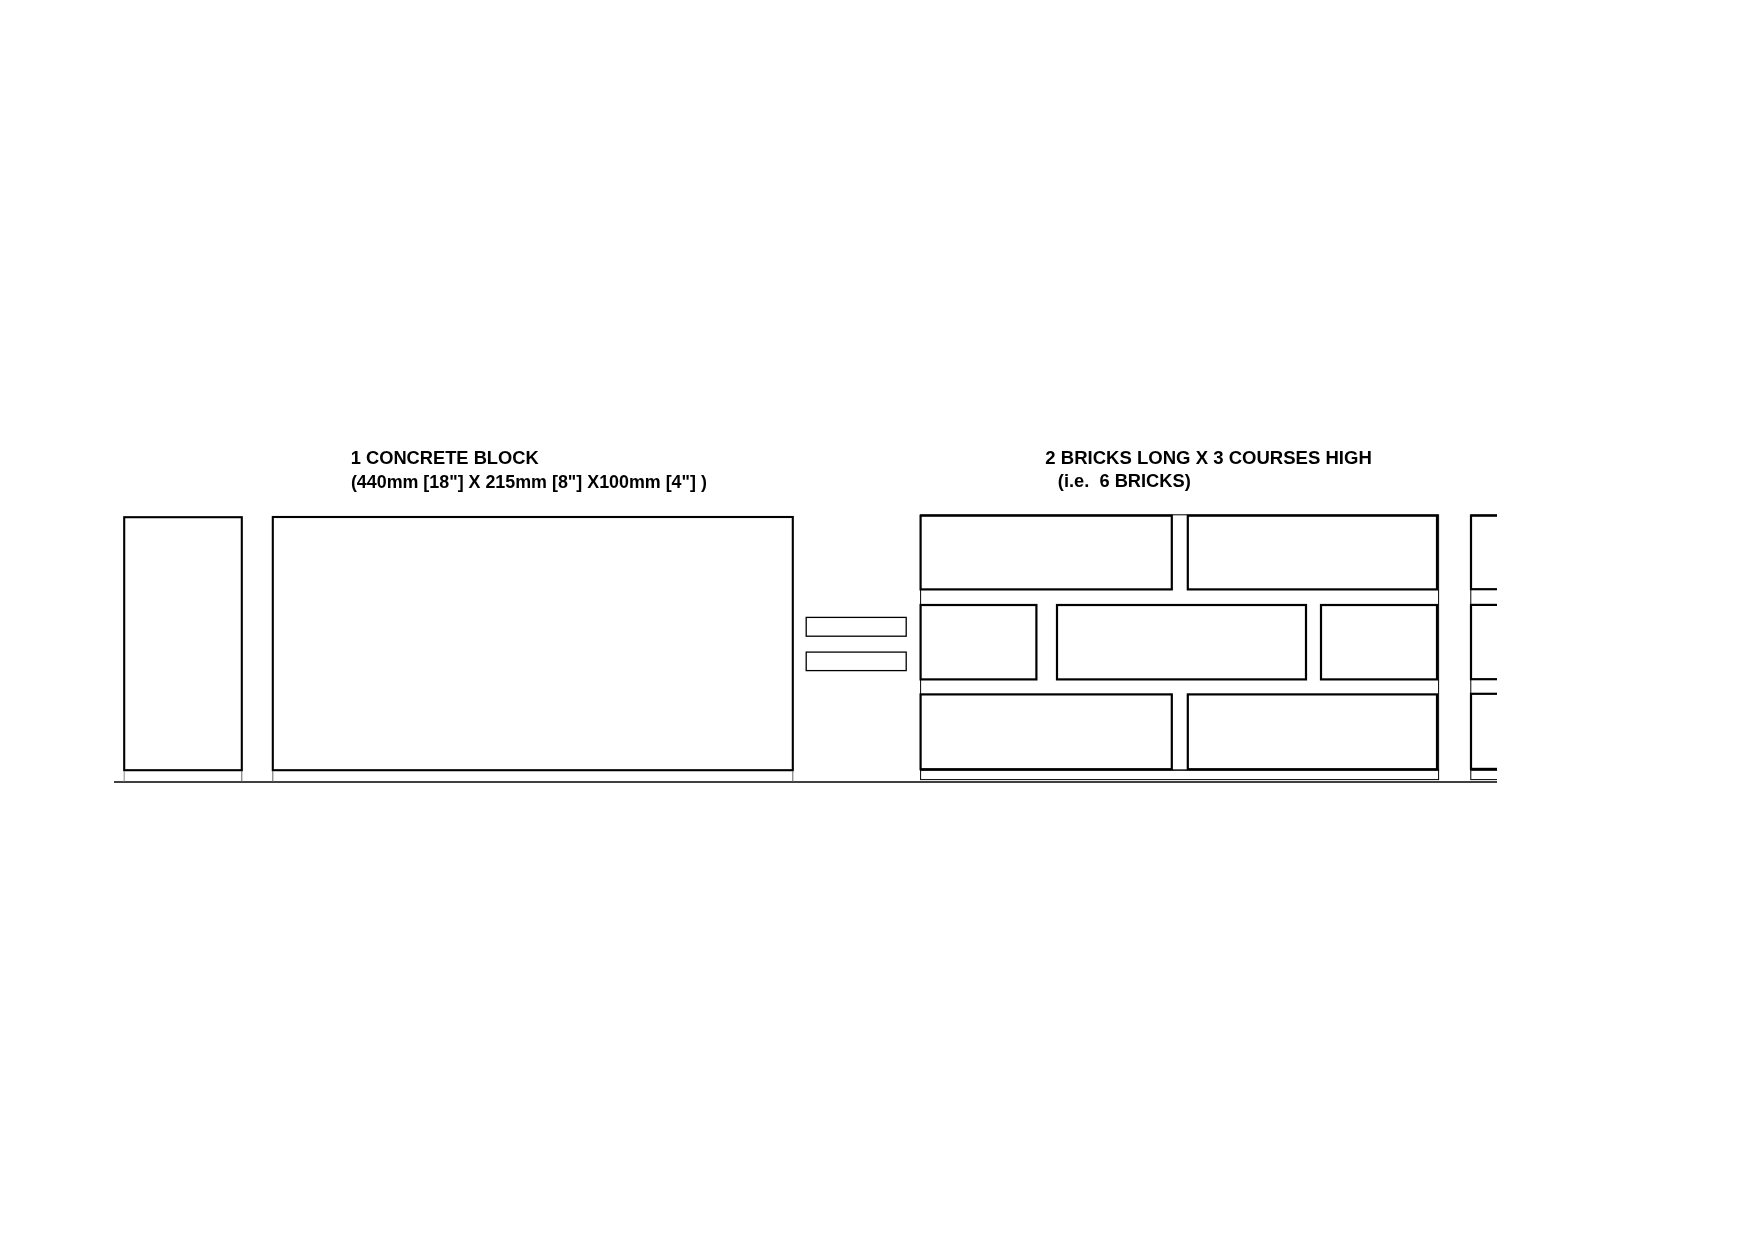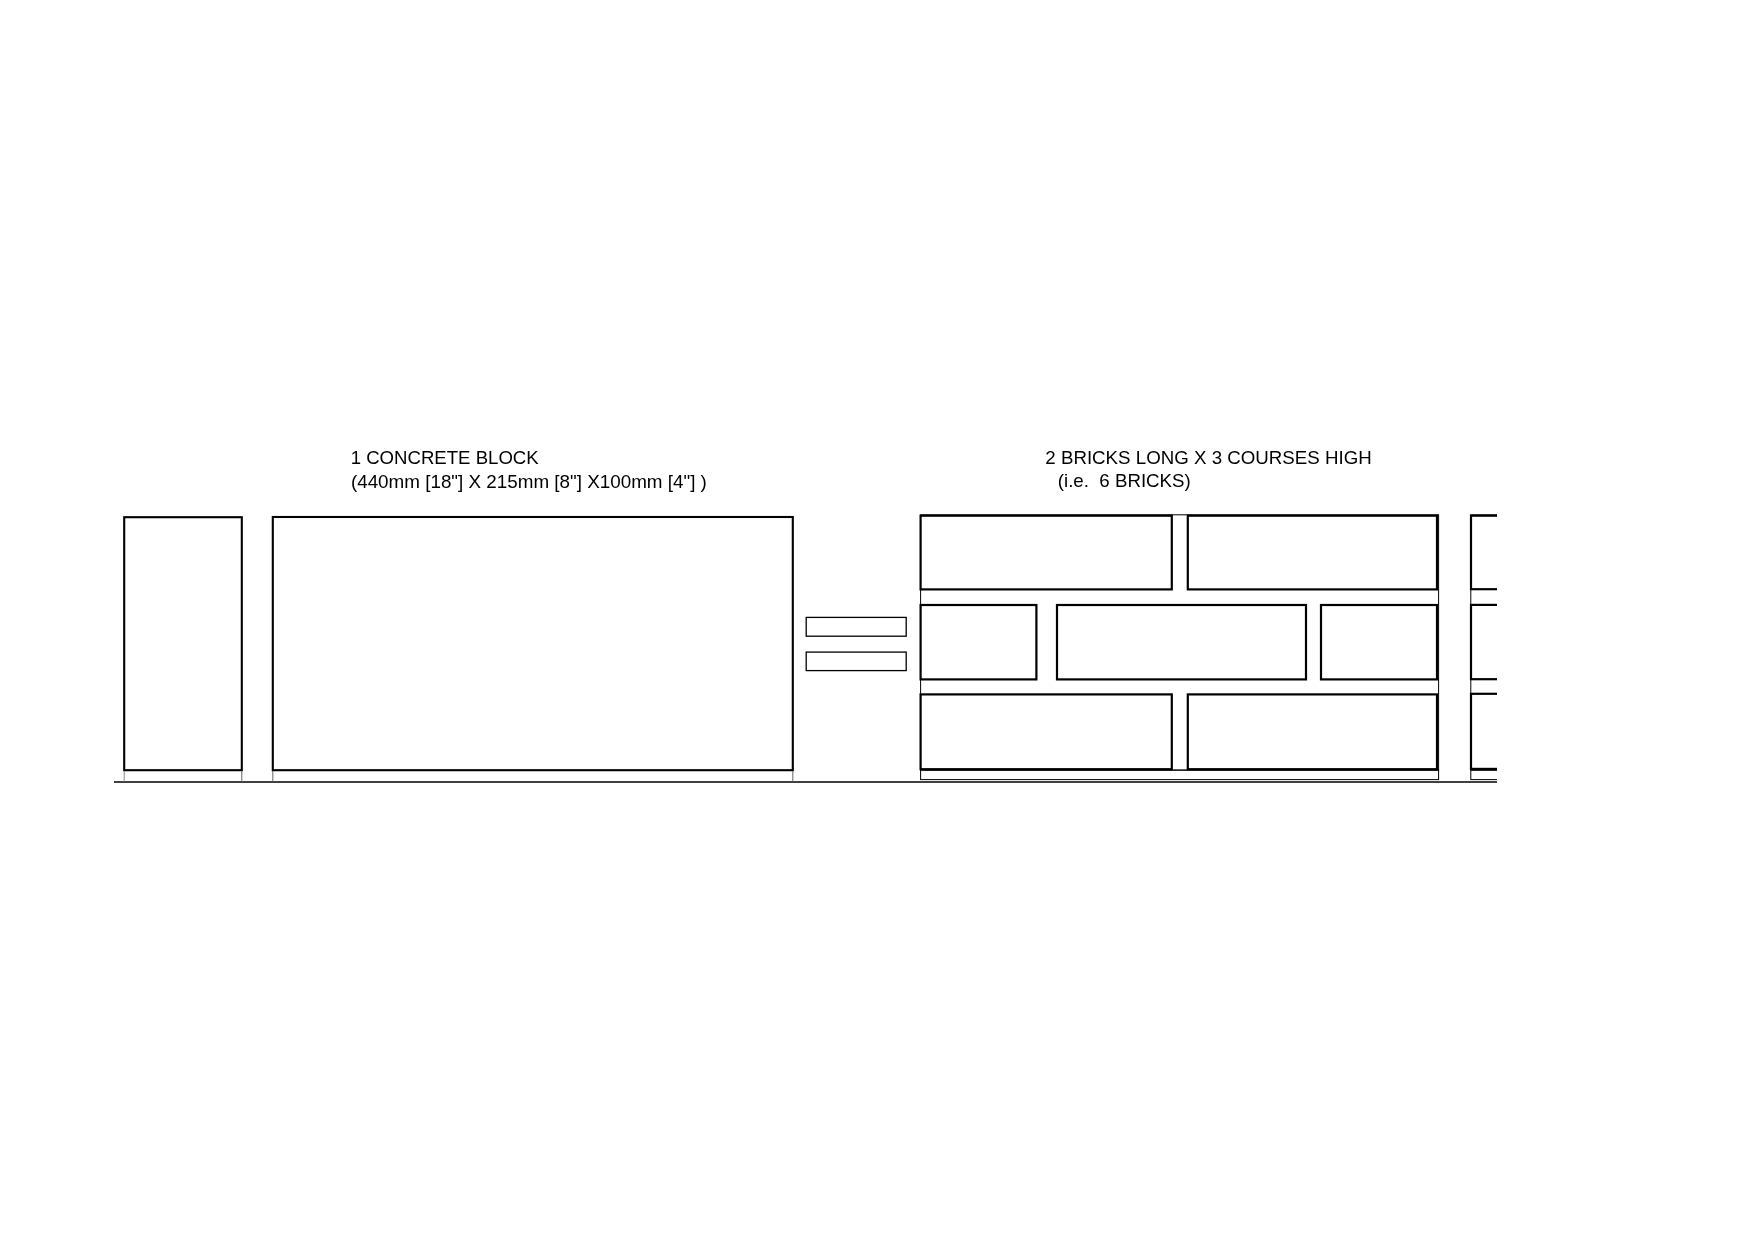"1 CONCRETE BLOCK" .page { font-weight: none -> bold }
